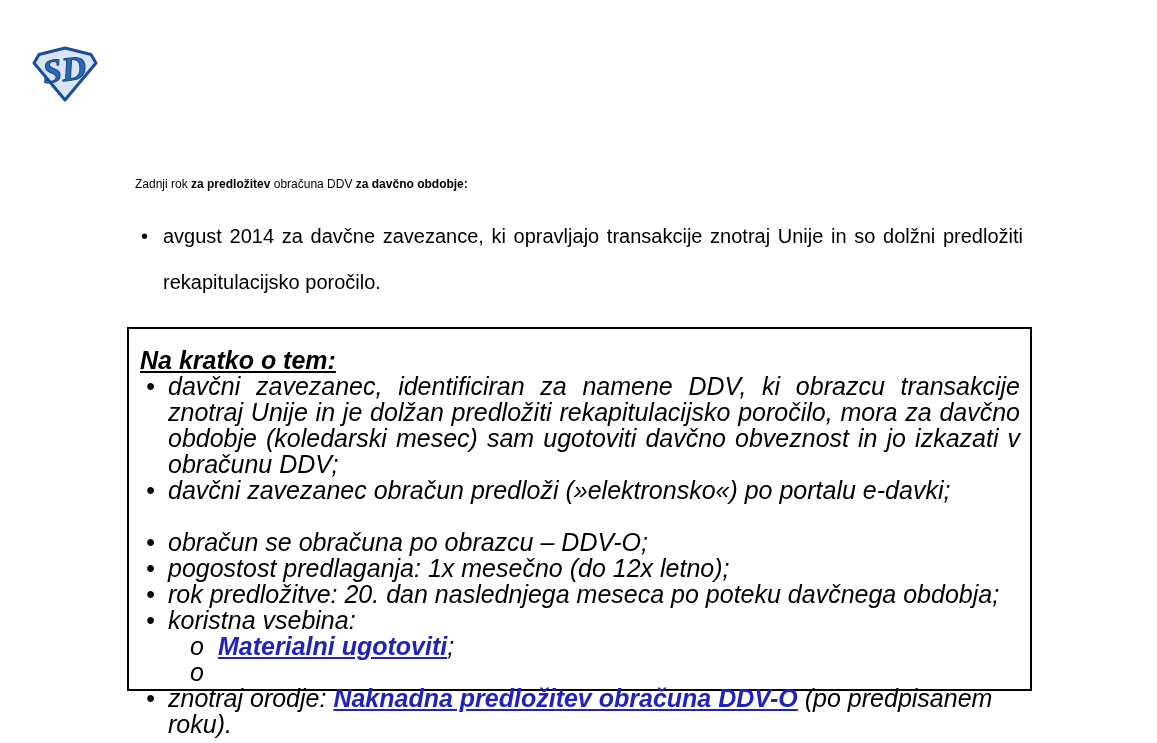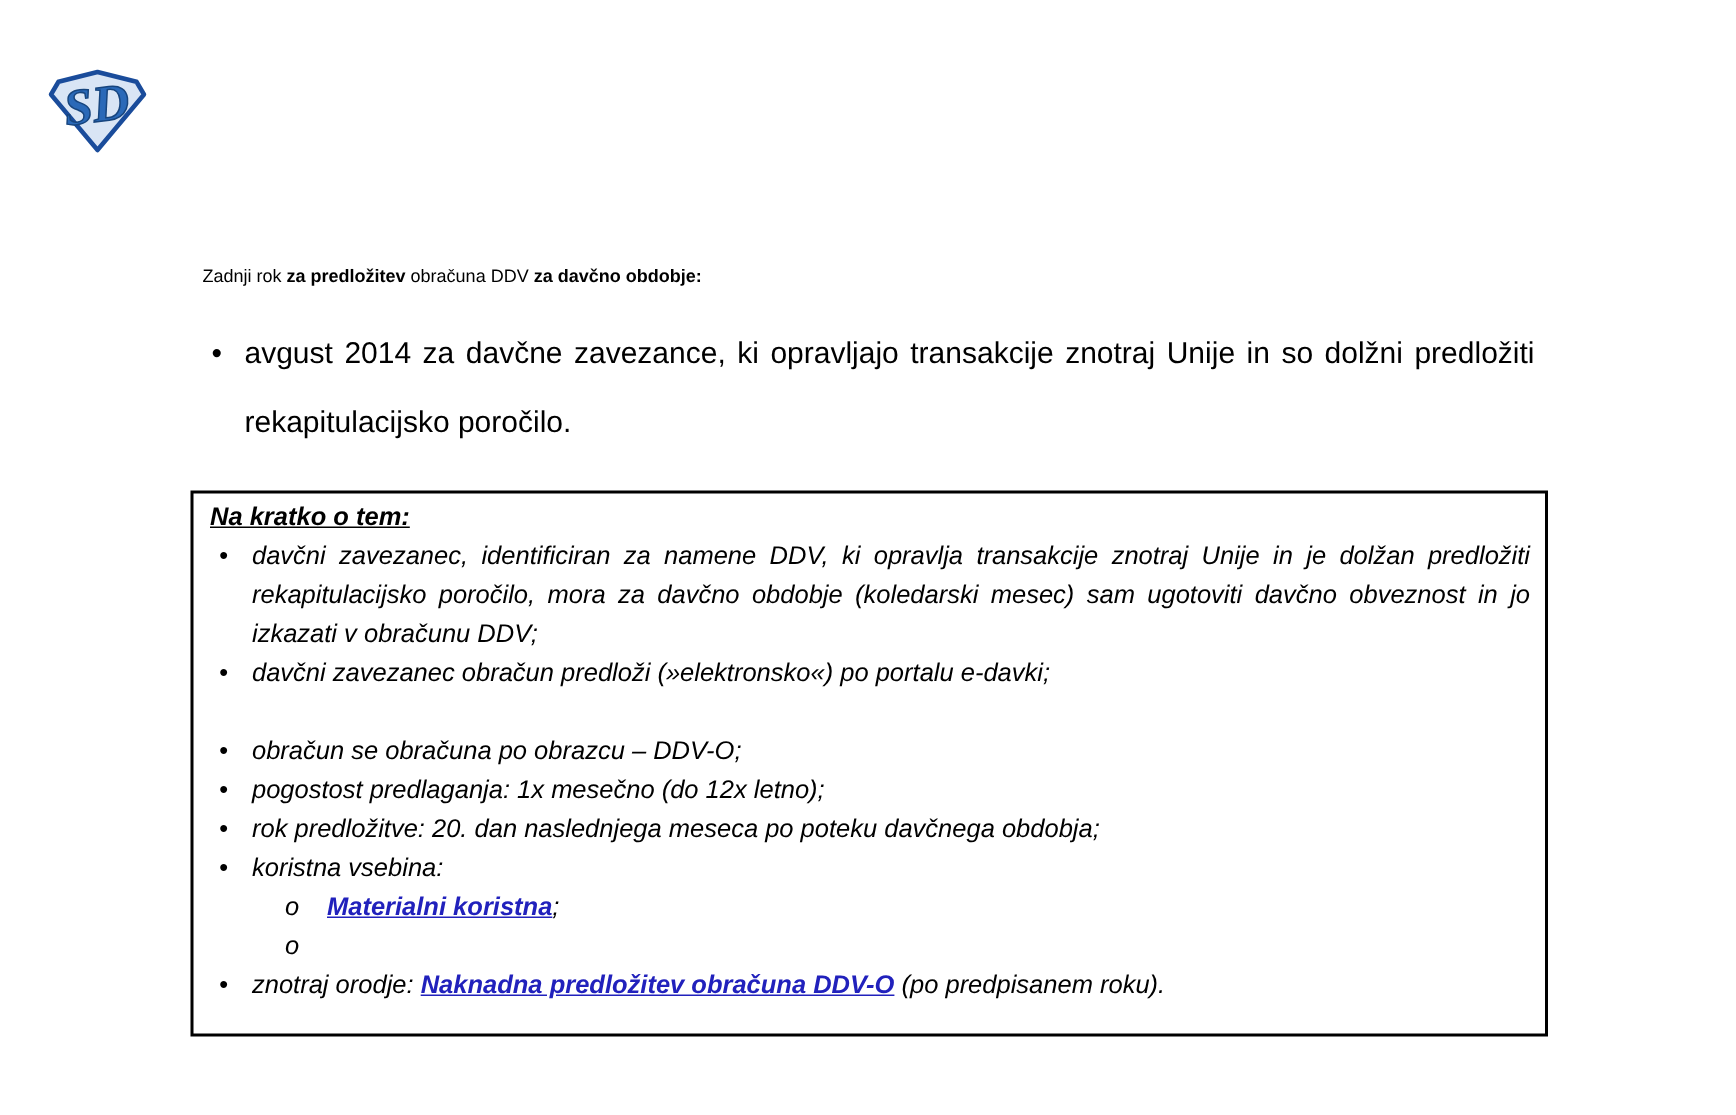"Na kratko o tem:" .box { font-size: 17px -> 25px; padding: 3px 10px 0 9px -> 18px 10px 0 9px }
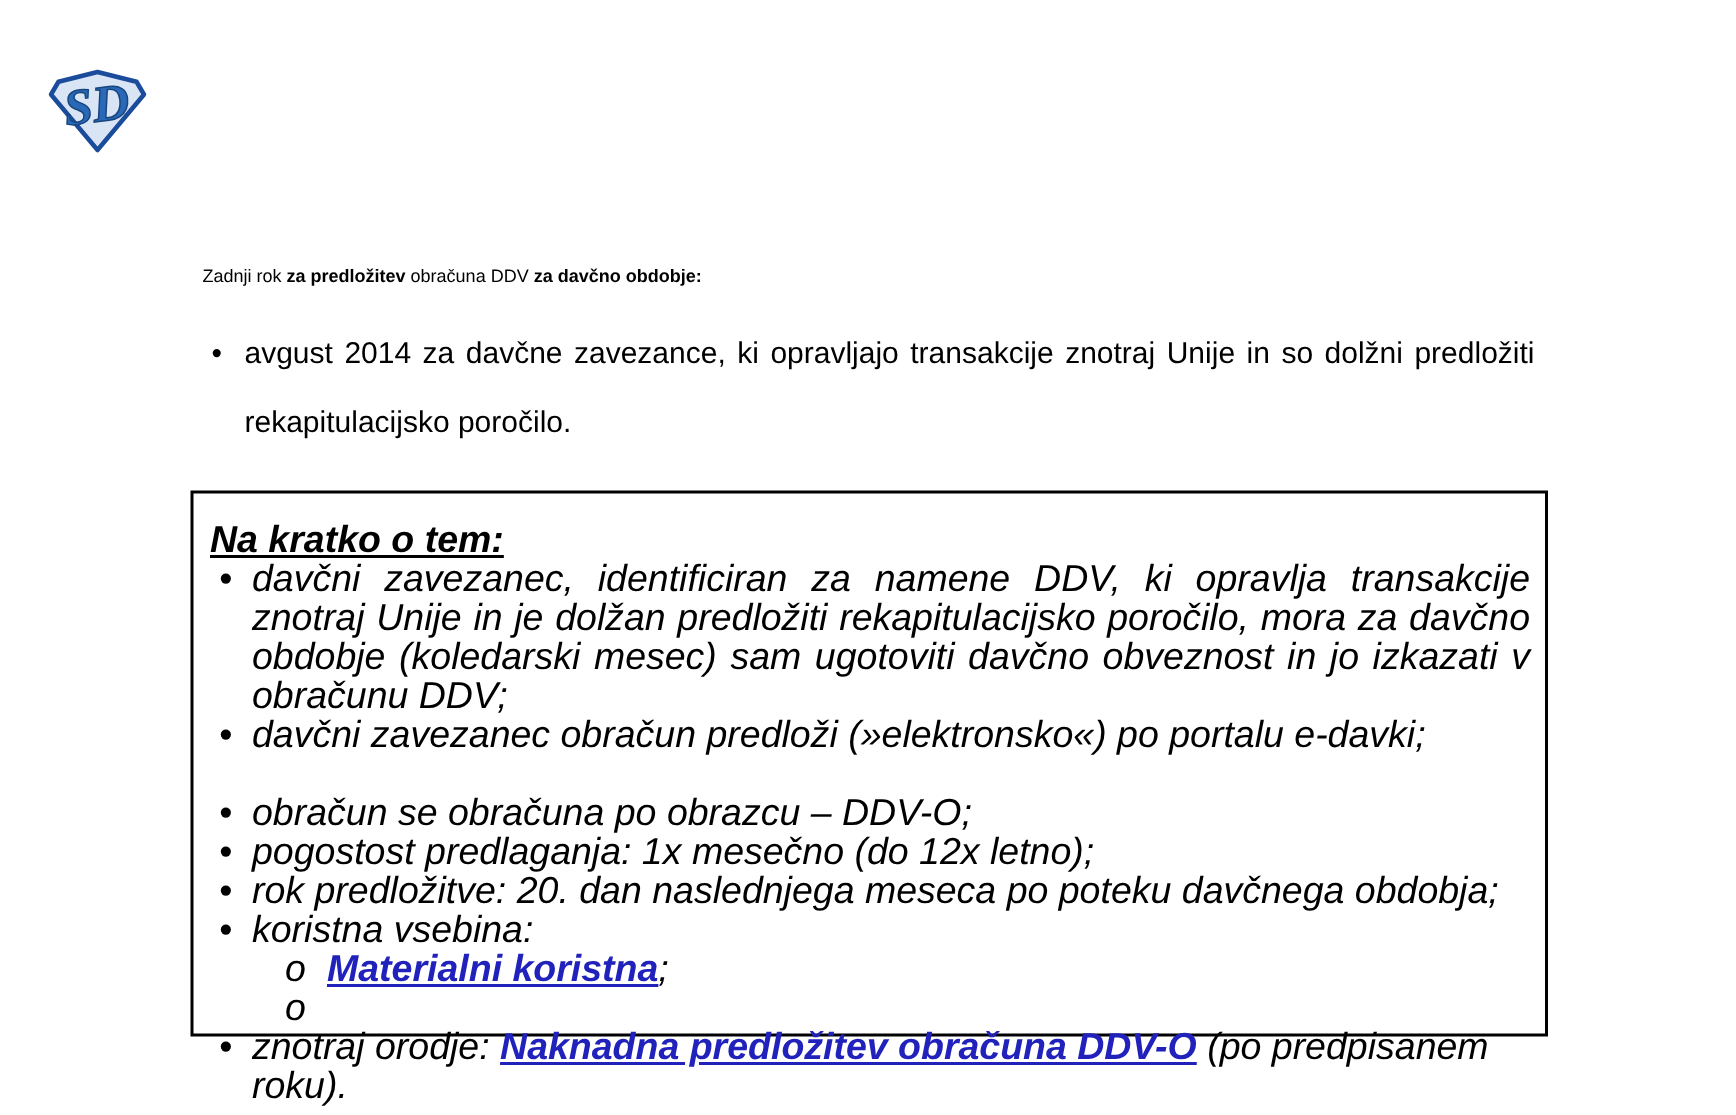"davčni zavezanec, identificiran za" span.btext { text: opravlja -> obrazcu }
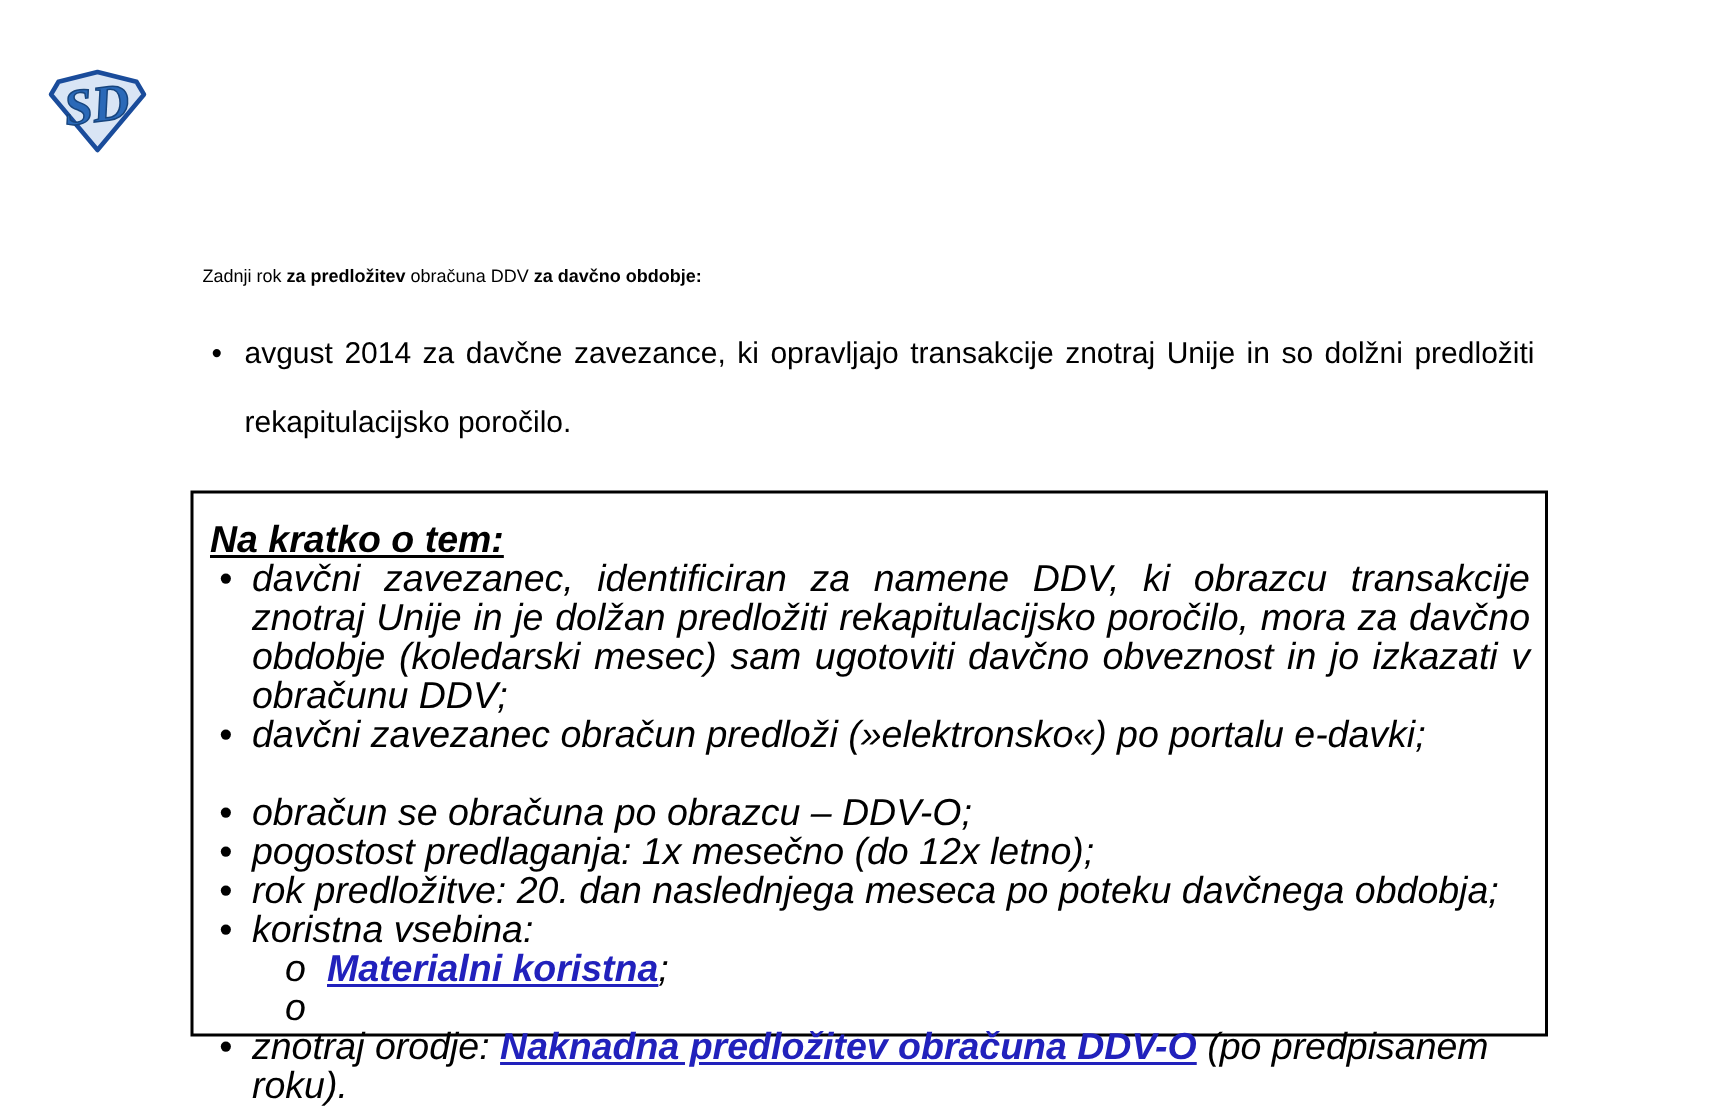"Materialni koristna" a.doclink { text: koristna -> ugotoviti }
